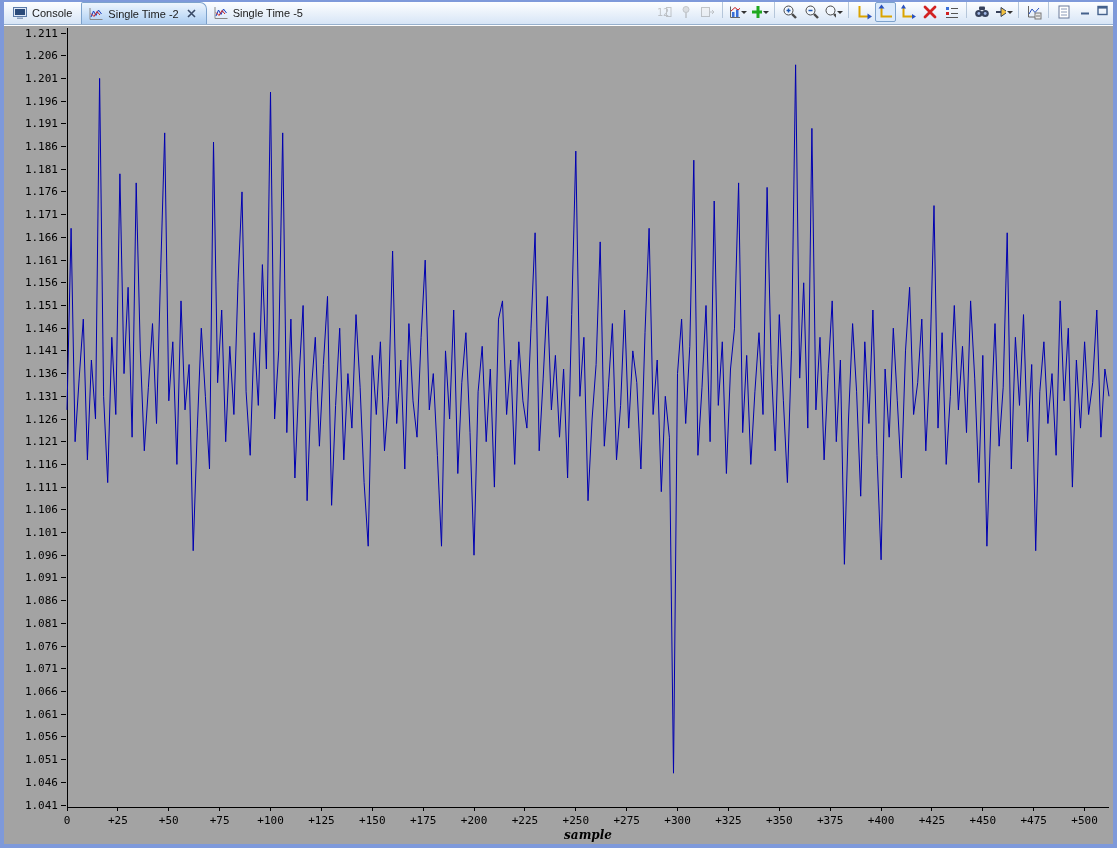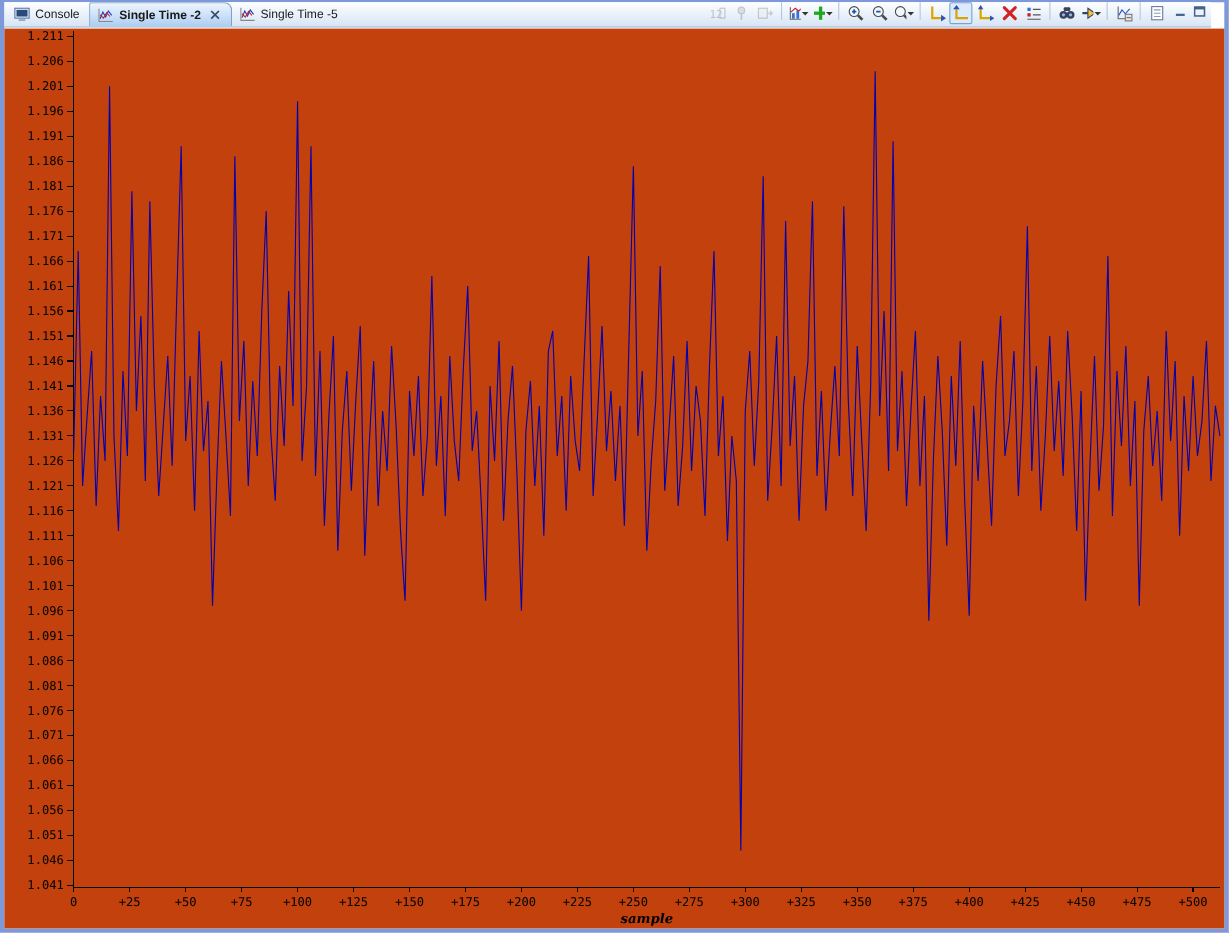"Console" .tabbar { right: 12px -> 0 }
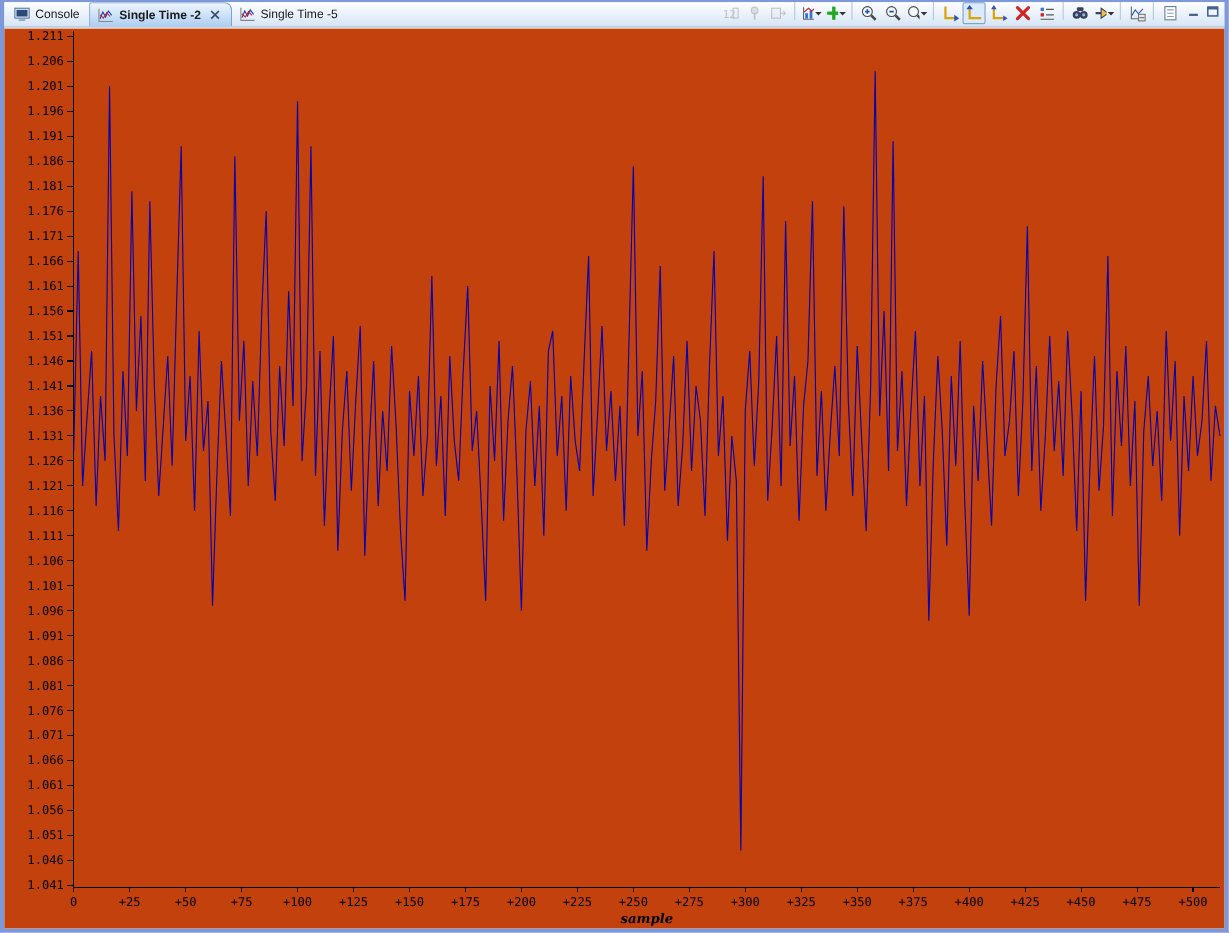"Single Time -2" .tab.active { font-weight: bold -> none }
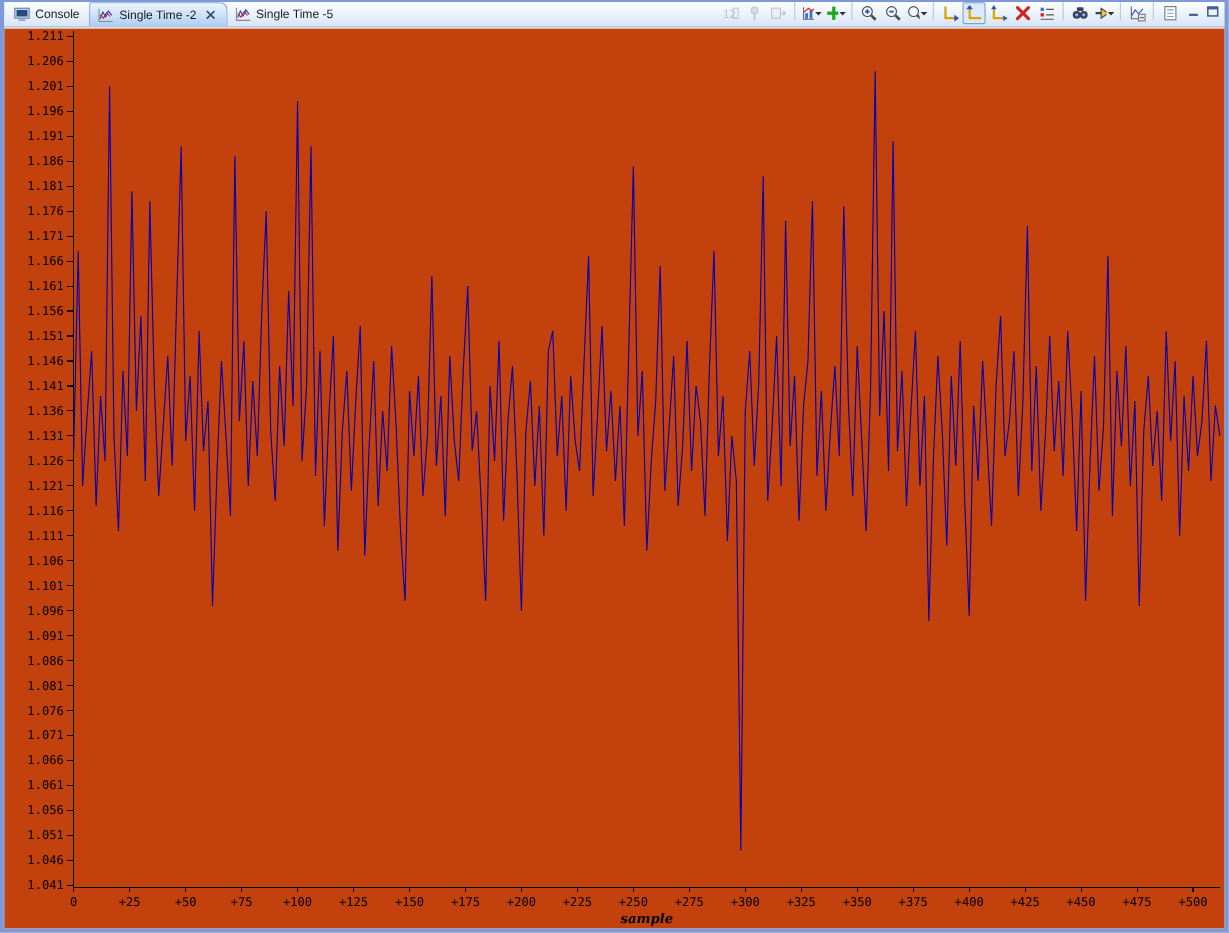"1.211" .content { background: #c2410c -> #a3a3a3 }
